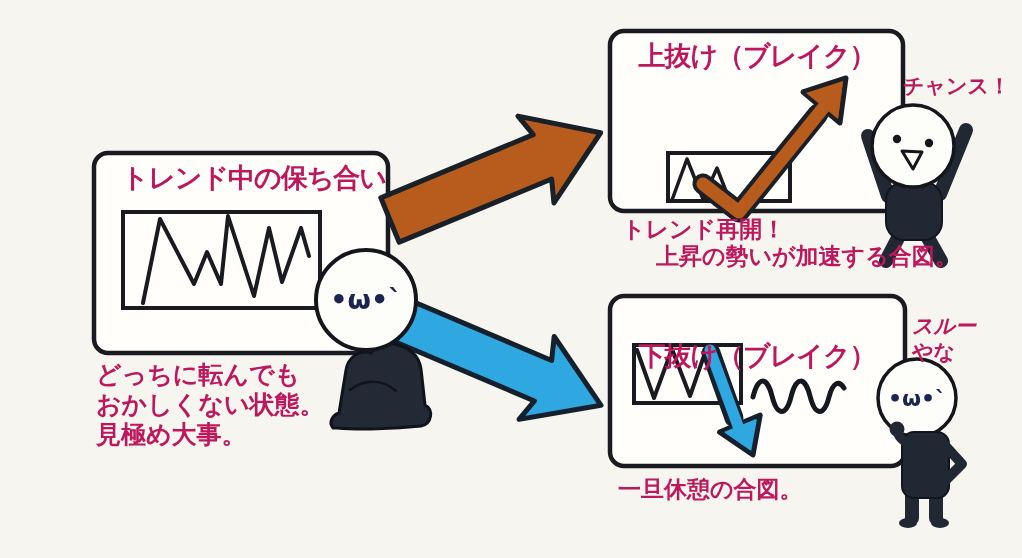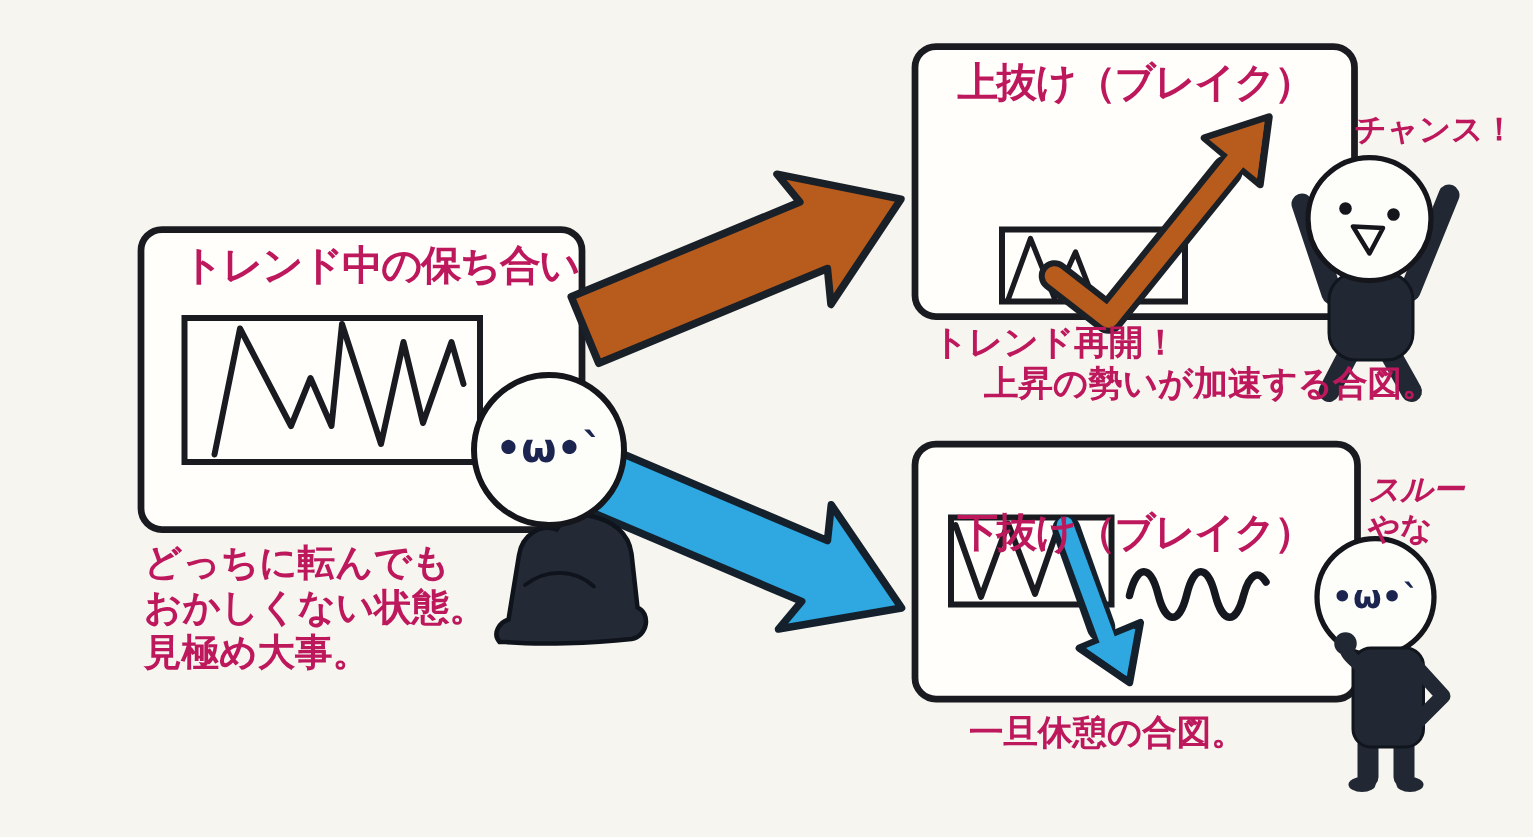"一旦休憩の合図。" div.txt { left: 646px -> 618px }
